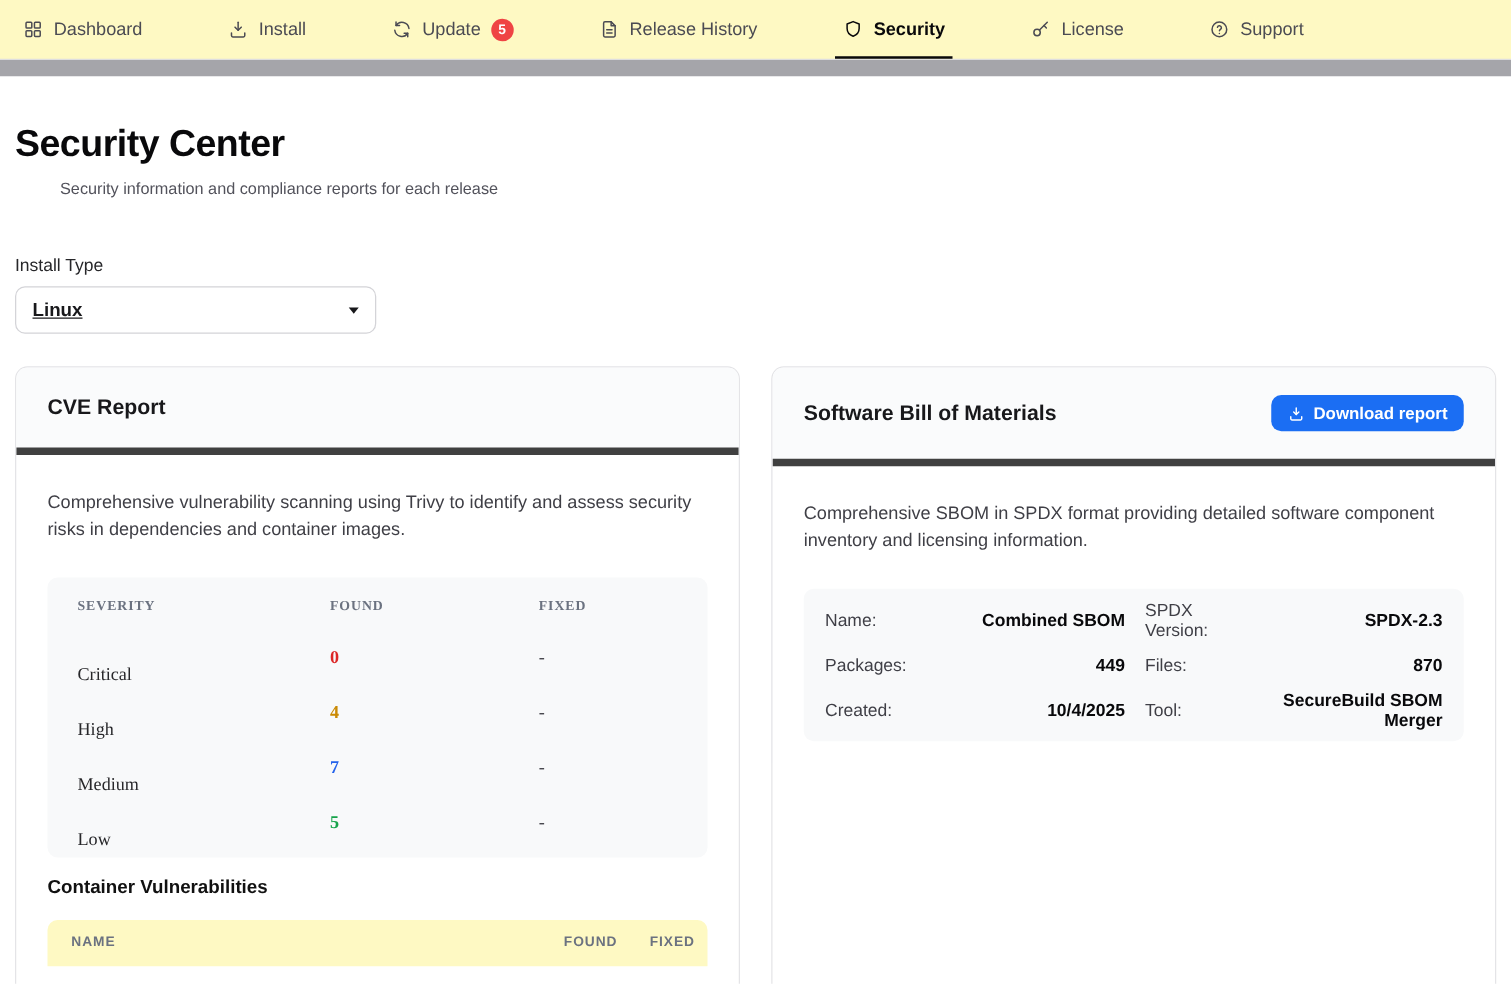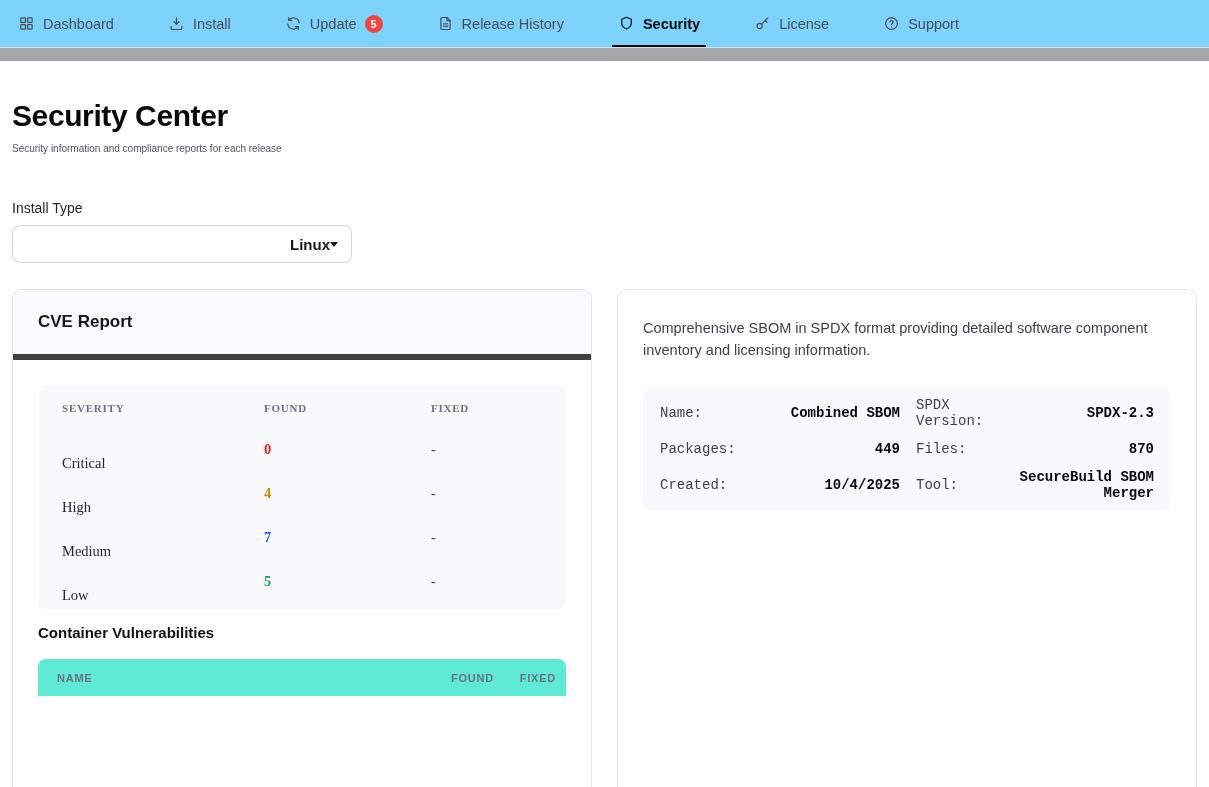"Dashboard" nav { background: #7dd3fc -> #fef9c3; gap: 50px -> 64px }
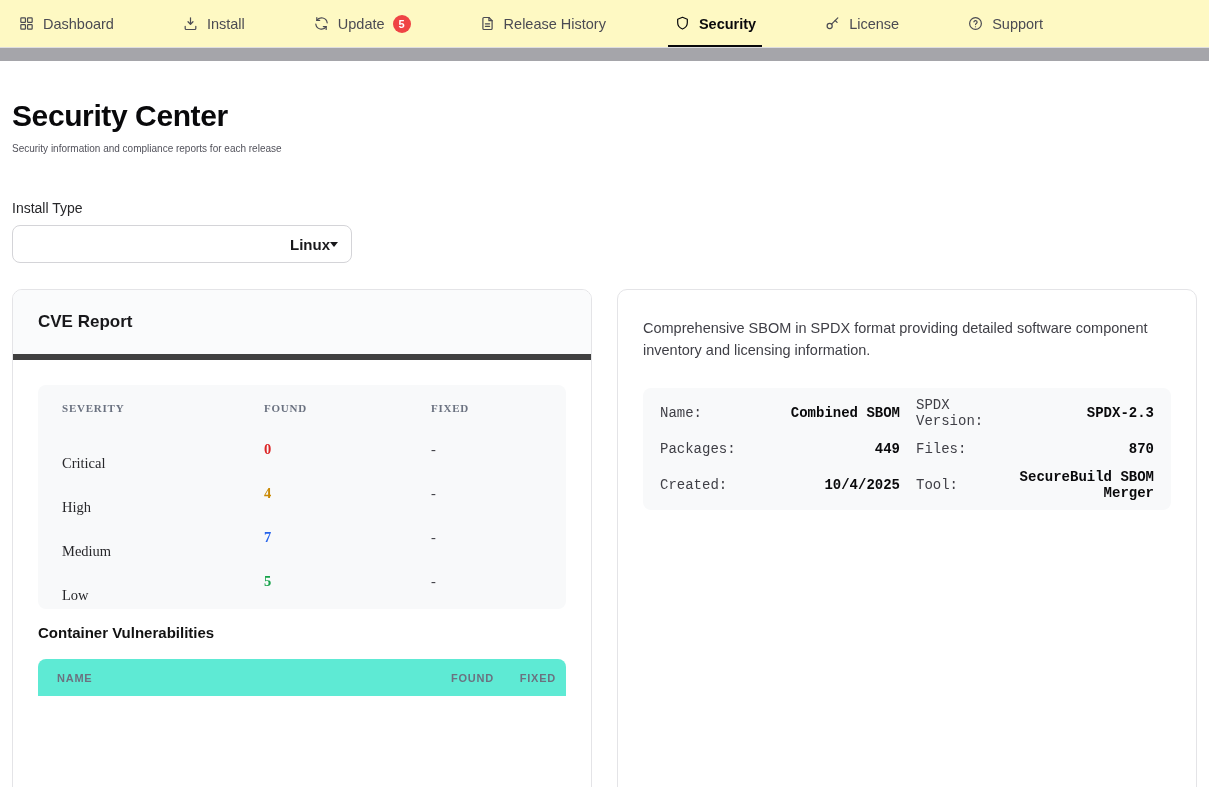"Security information and compliance" .subtitle { font-size: 10px -> 13px; margin-left: none -> 36px }
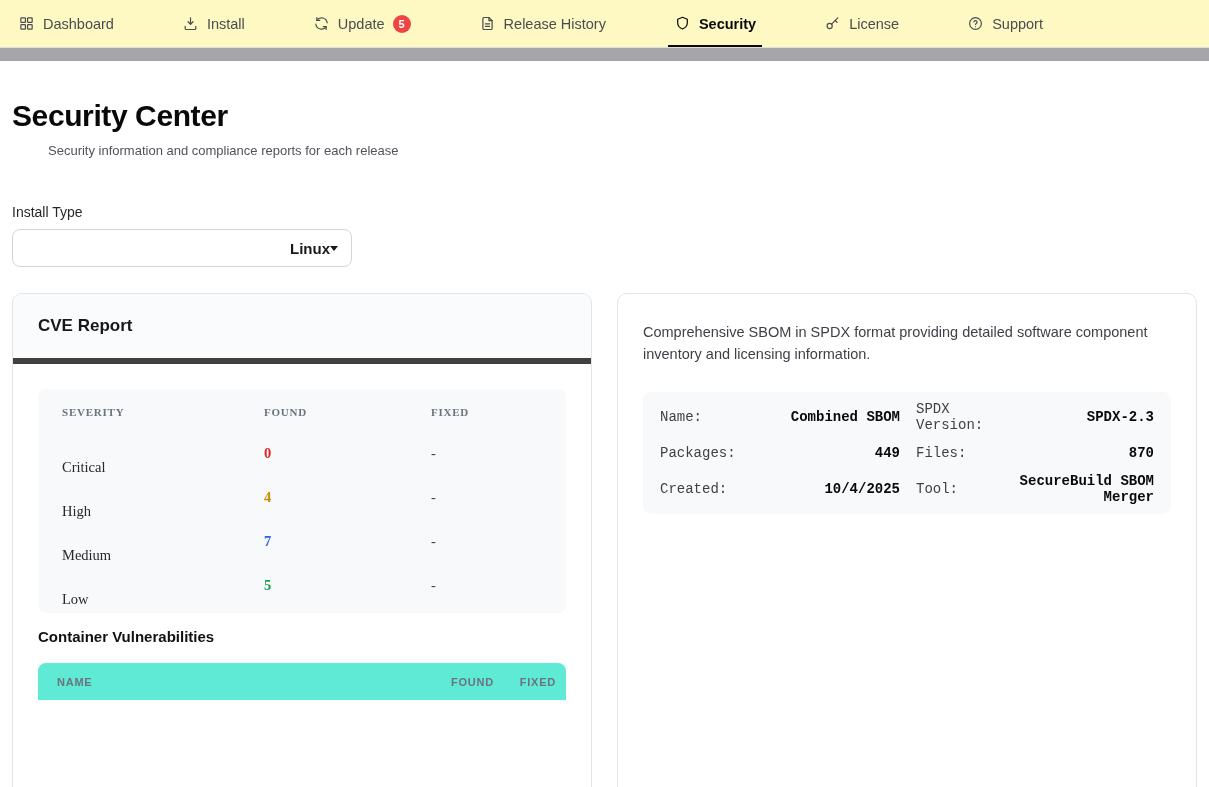"Linux" .select-install { justify-content: flex-end -> space-between; text-decoration: none -> underline; width: 340px -> 289px }
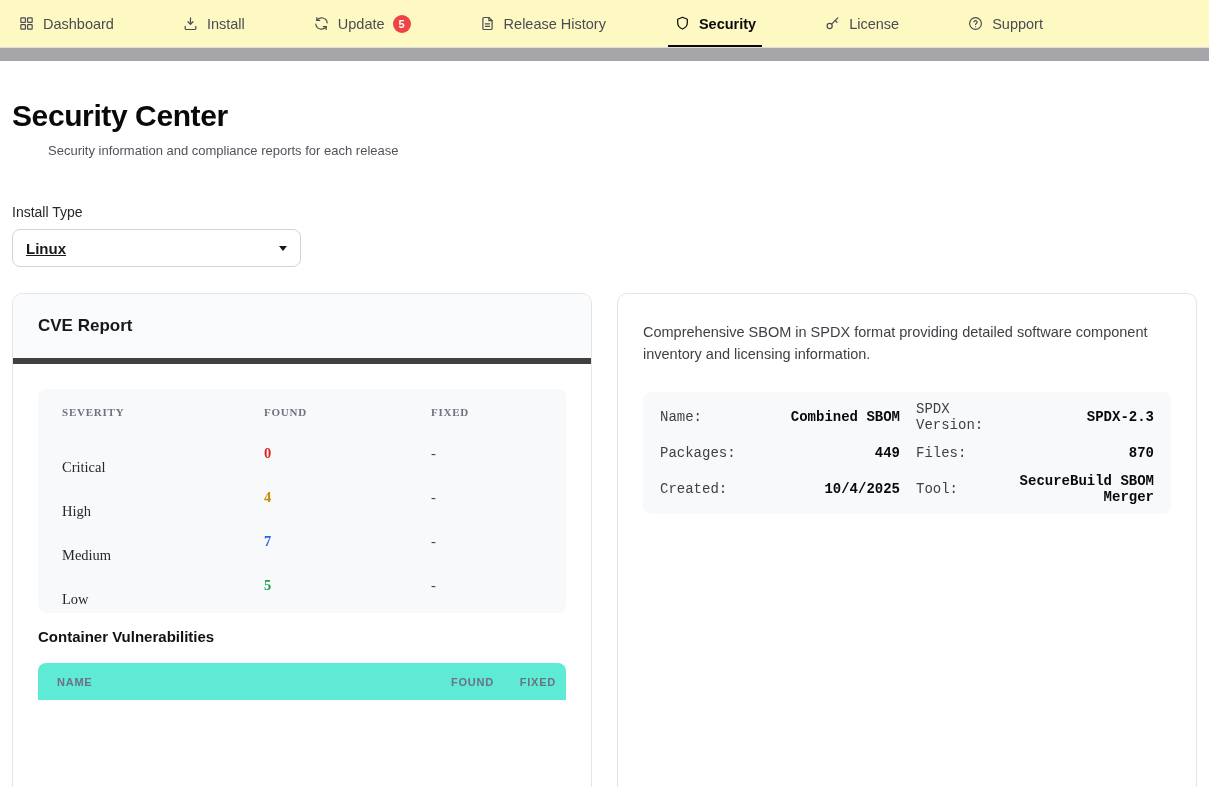"Software Bill of Materials" div.card-header { html: none -> <div> <h2>Software Bill of Materials</h2> <button> <svg> <path></path> <path></path> <path></path> </svg> <span>Download report</span> </button> </div> }
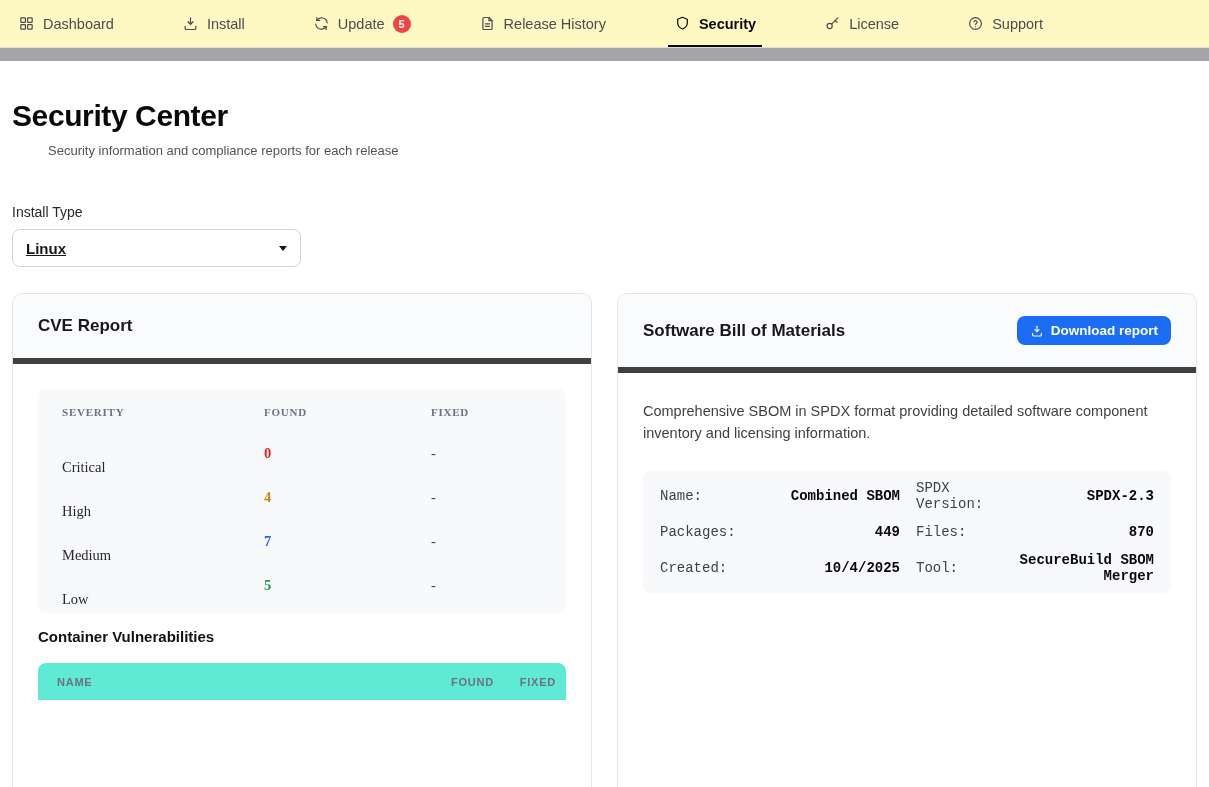"Comprehensive vulnerability scanning" p.desc { html: none -> <p>Comprehensive vulnerability scanning using Trivy to identify and assess security risks in dependencies and container images.</p> }
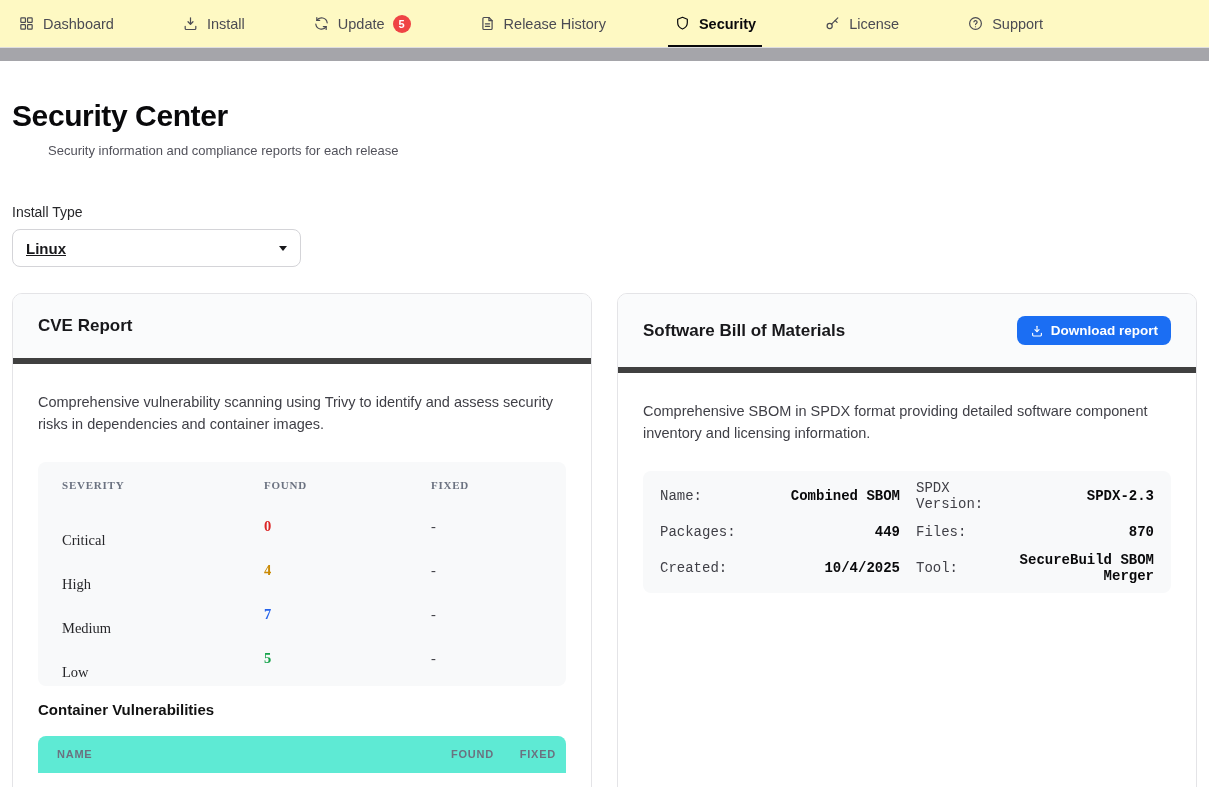"Name:" .info-grid { font-family: Liberation Mono, monospace -> none }
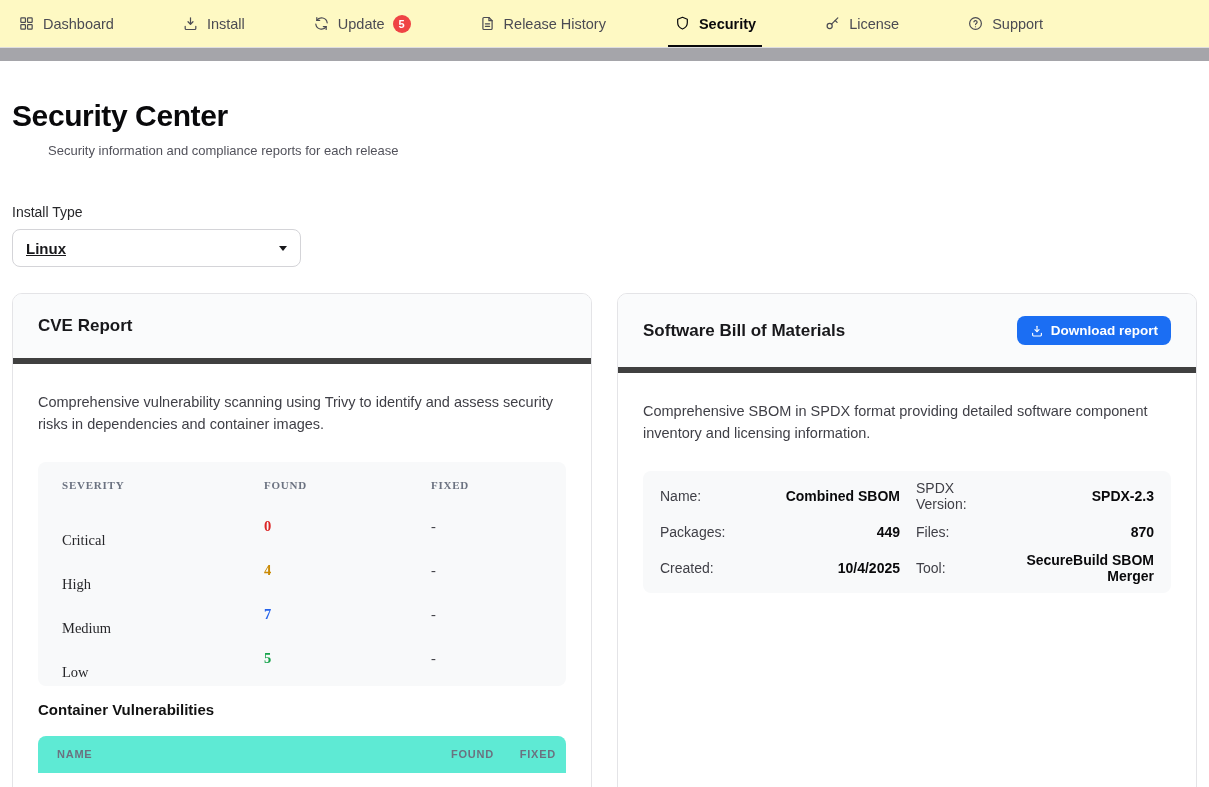"NAME" .cv-head { background: #5eead4 -> #fef9c3 }
